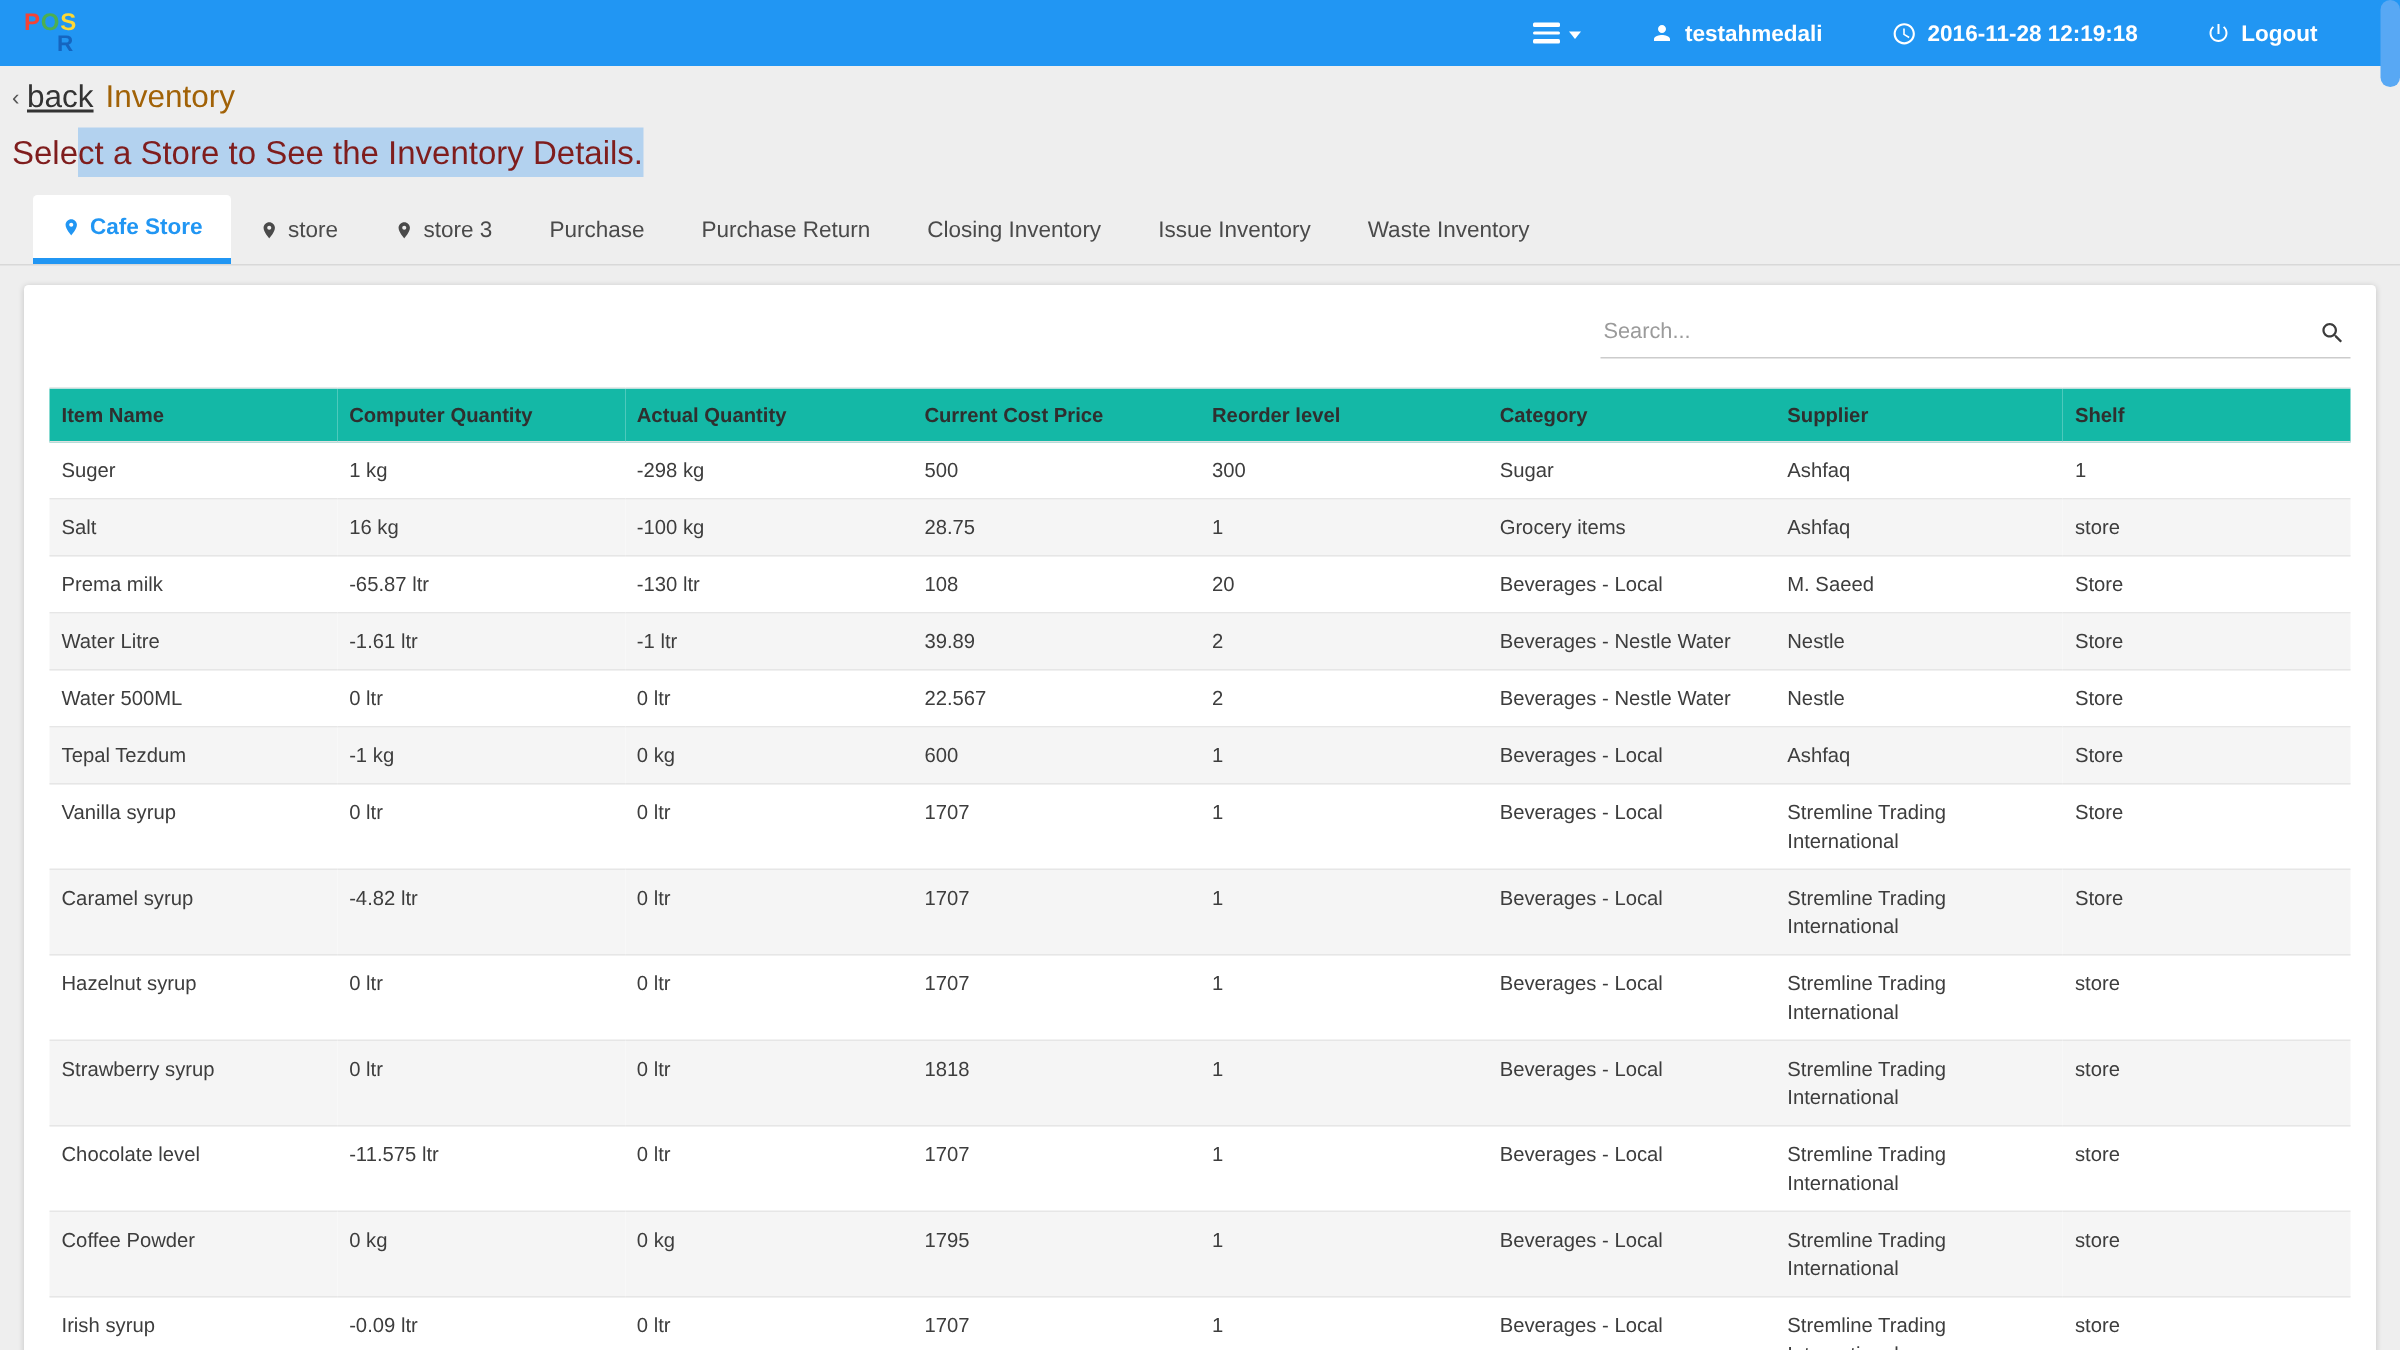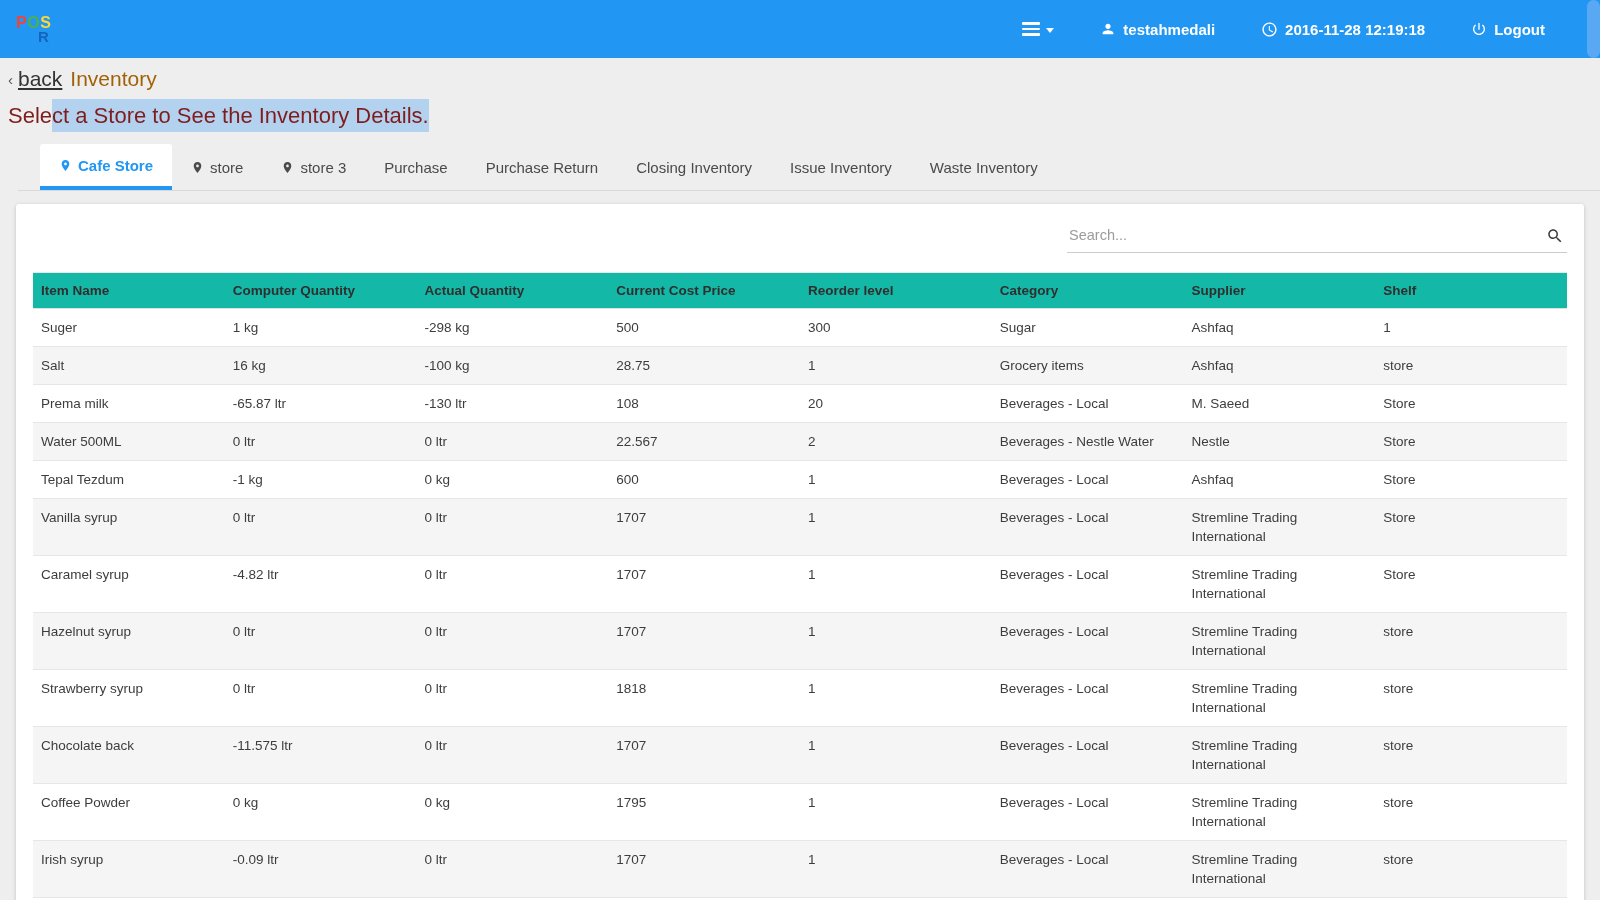"POS" .navbar { height: 58px -> 44px }
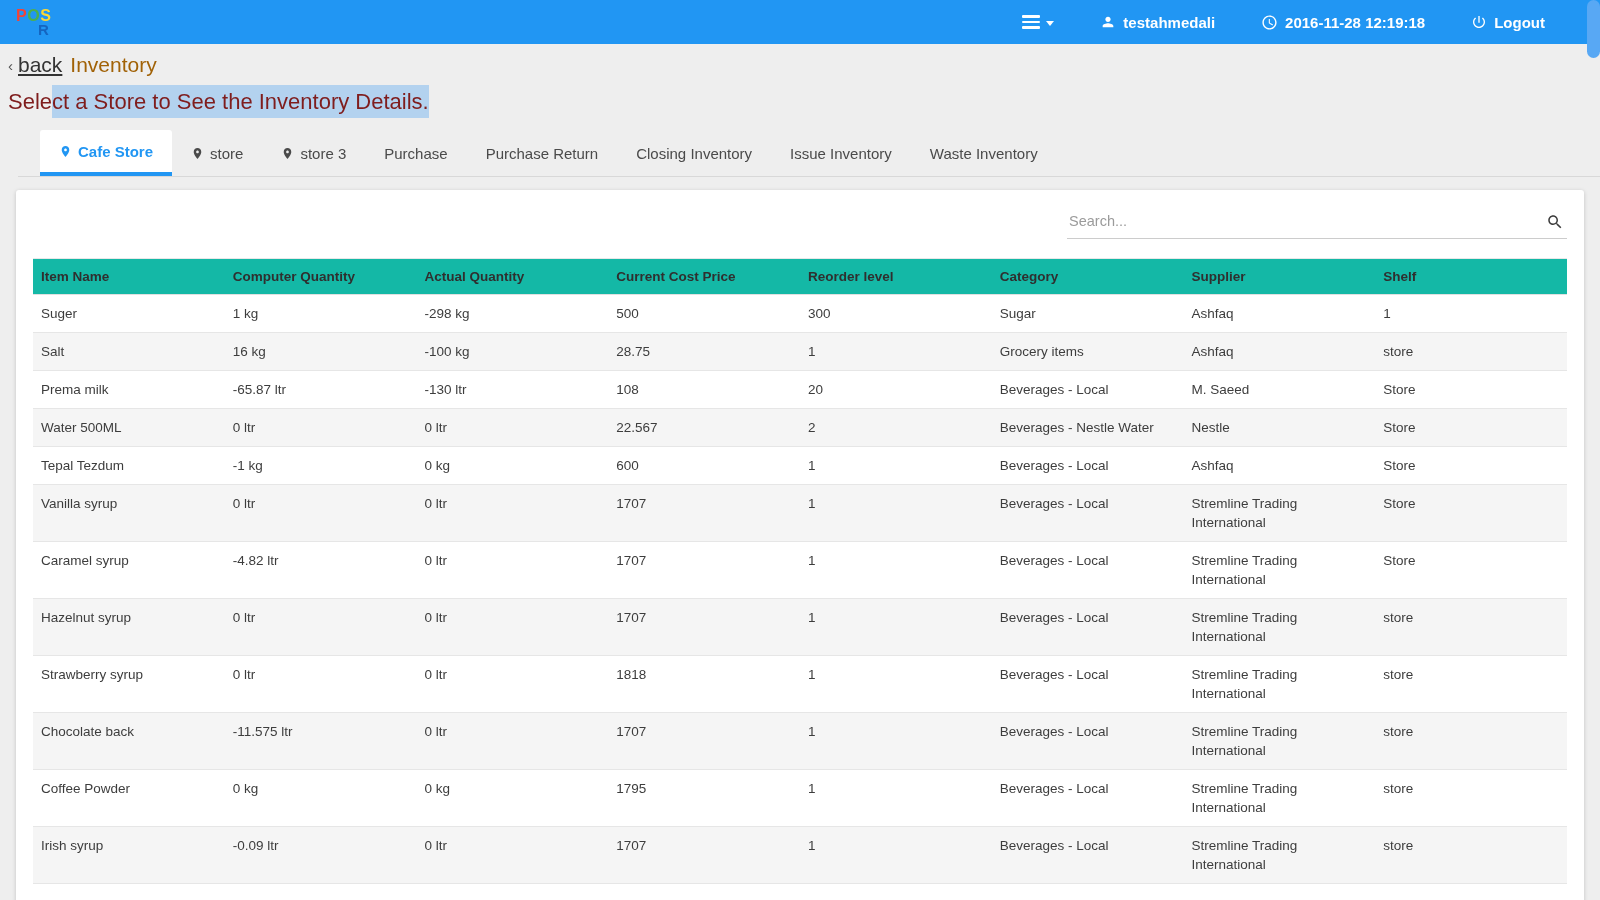"Cafe Store" .tabbar { margin-left: 18px -> none }
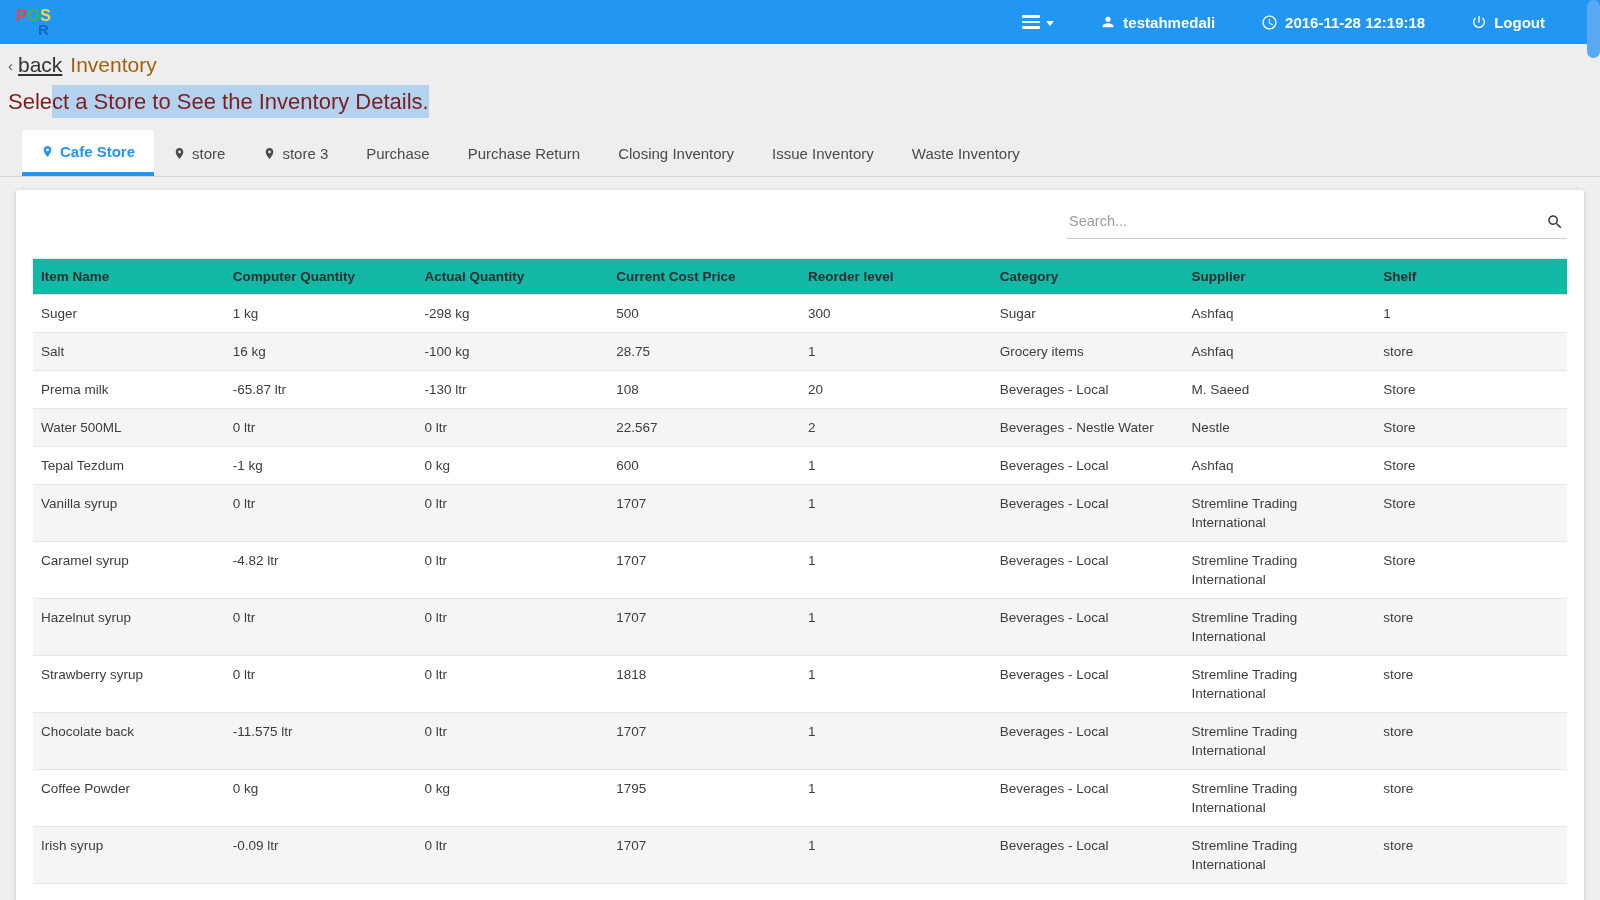"Water Litre" tr { html: none -> <tr> <td>Water Litre</td> <td>-1.61 ltr</td> <td>-1 ltr</td> <td>39.89</td> <td>2</td> <td>Beverages - Nestle Water</td> <td>Nestle</td> <td>Store</td> </tr> }
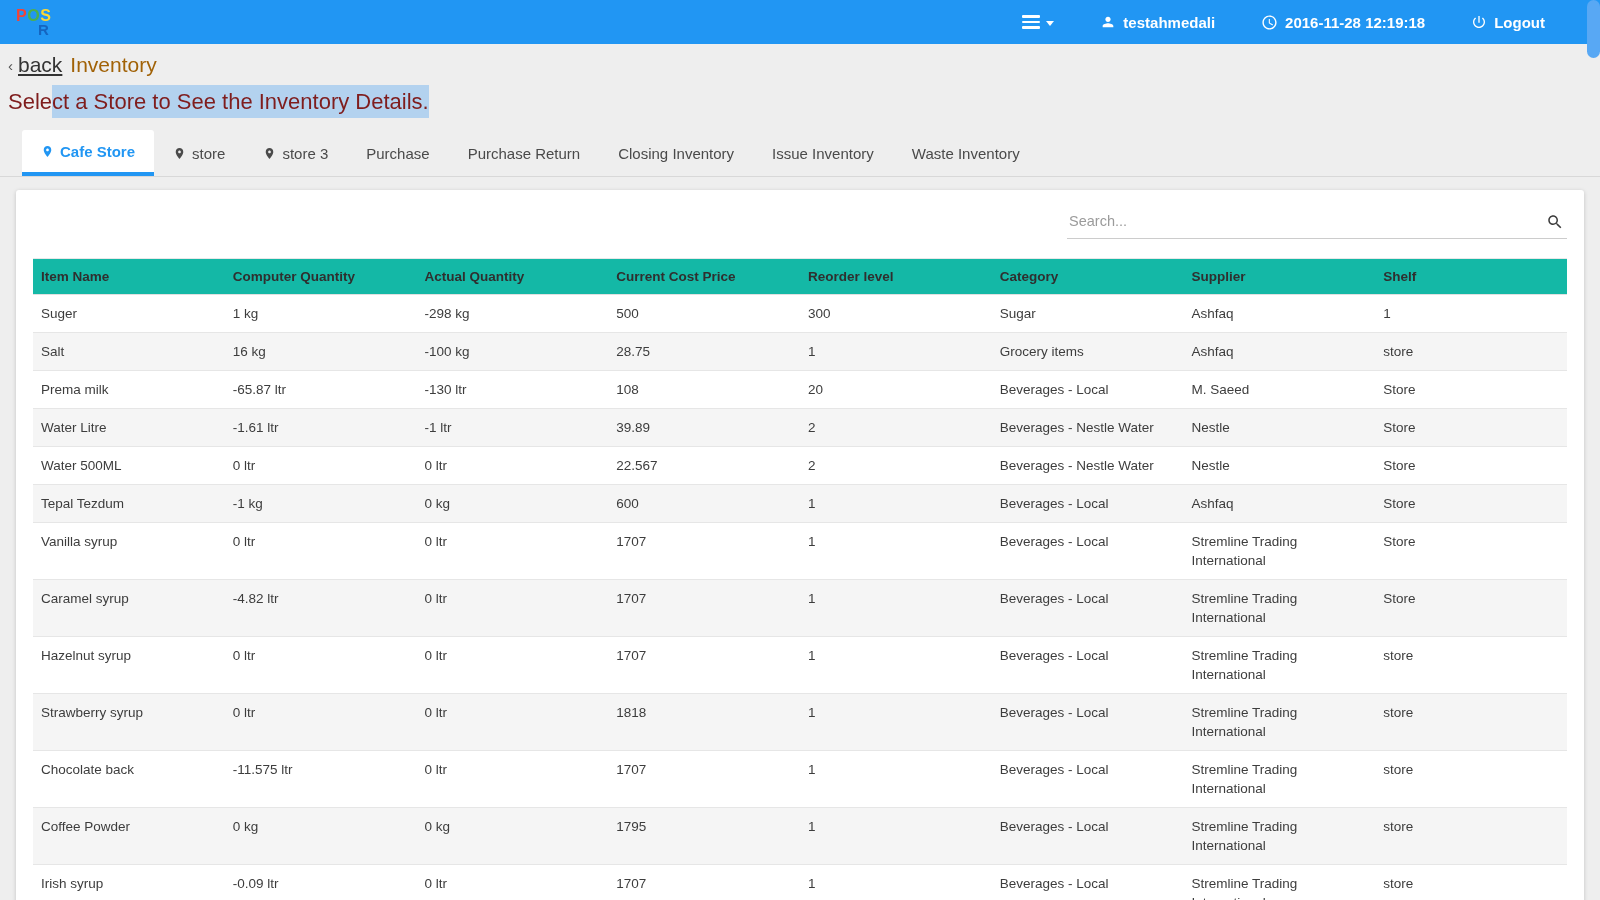"Chocolate back" td { text: back -> level }
